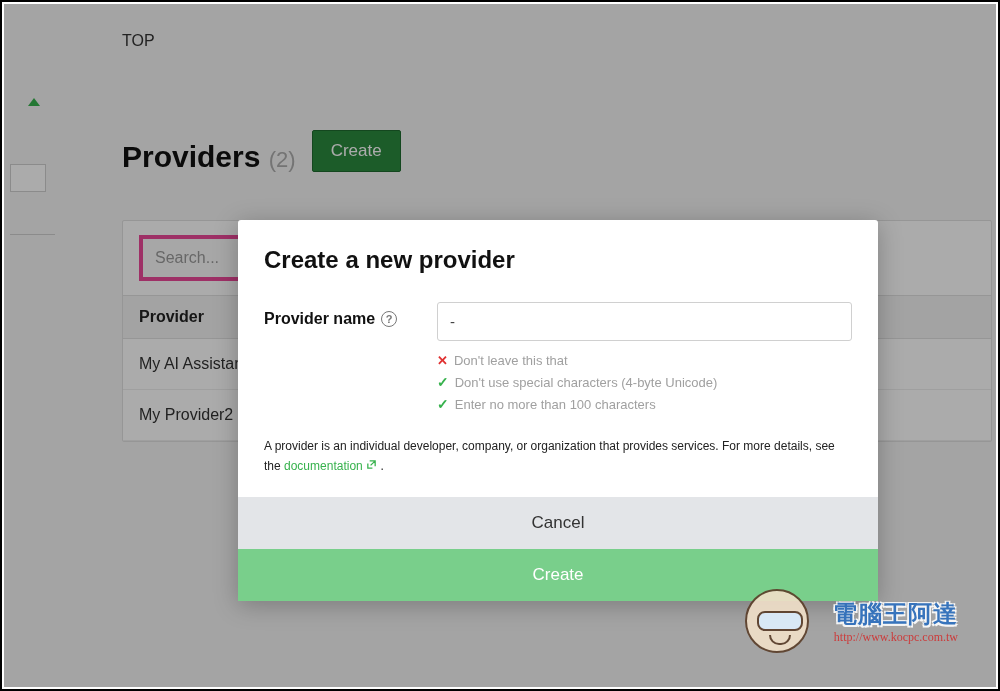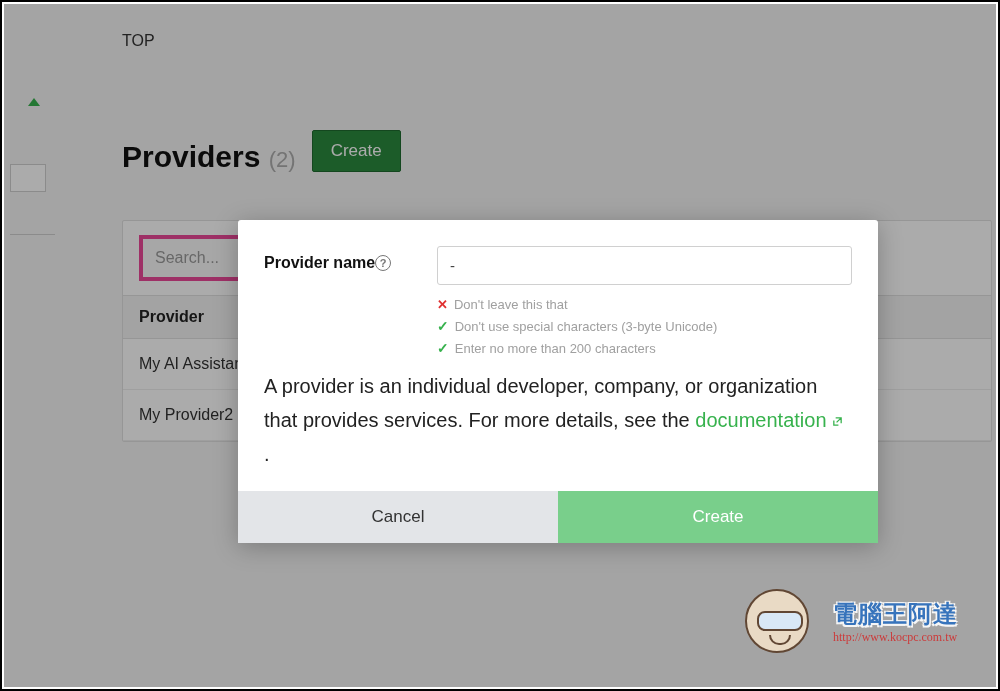"Create a new provider" div.modal-title { html: none -> <div>Create a new provider</div> }
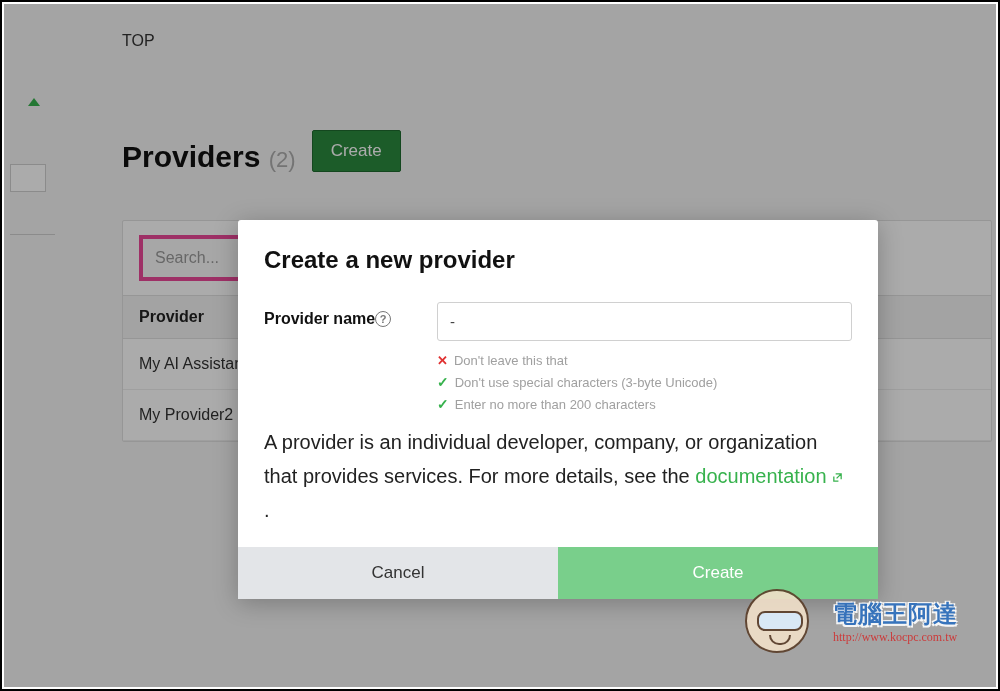"Provider name" .form-label { gap: none -> 6px }
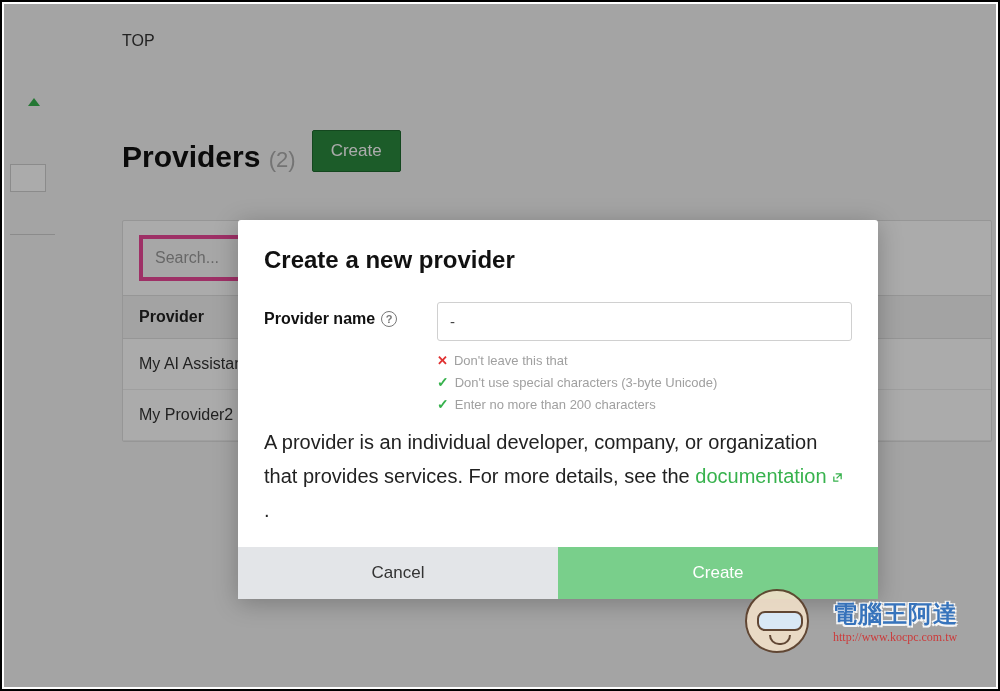"Don't use special characters (3-byte" span { text: 3-byte -> 4-byte }
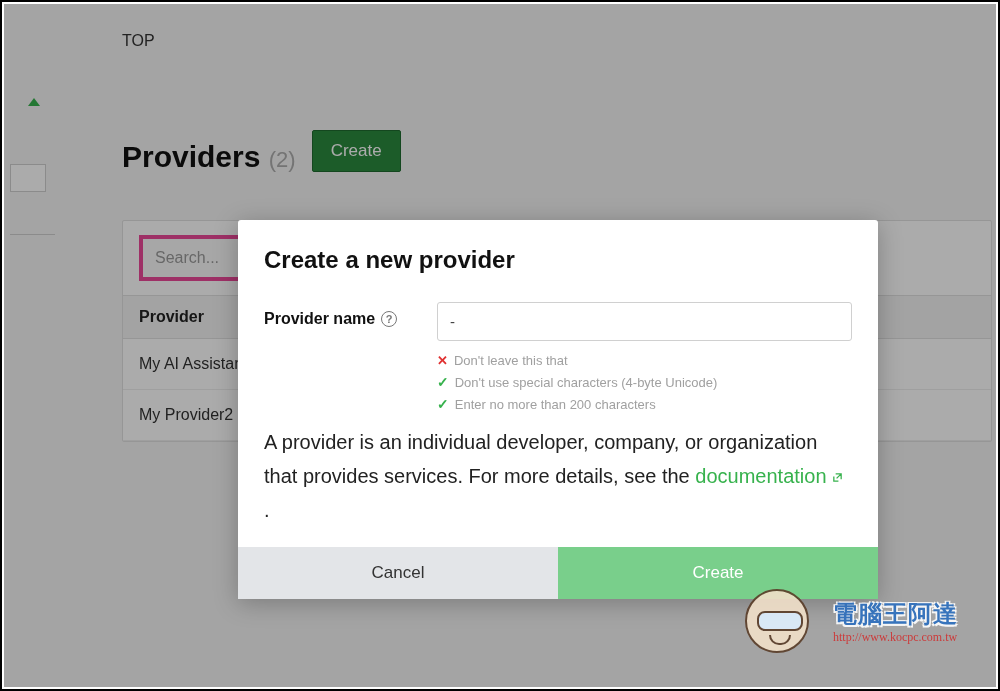"Enter no more than 200" span { text: 200 -> 100 }
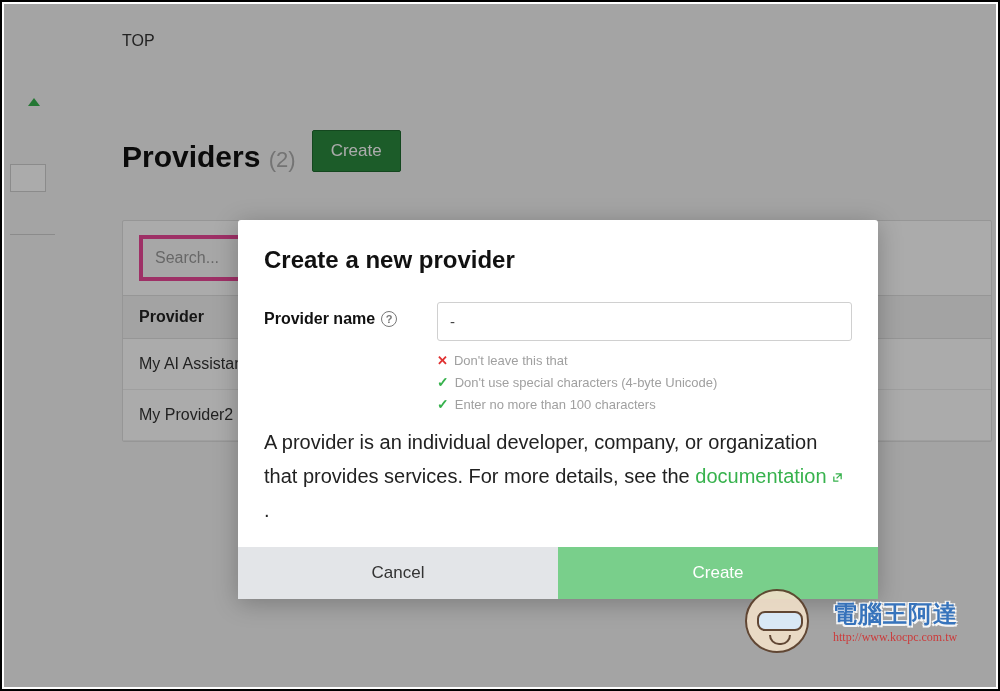"A provider is an individual" .desc { font-size: 20px -> 12px; margin-top: 13px -> 24px }
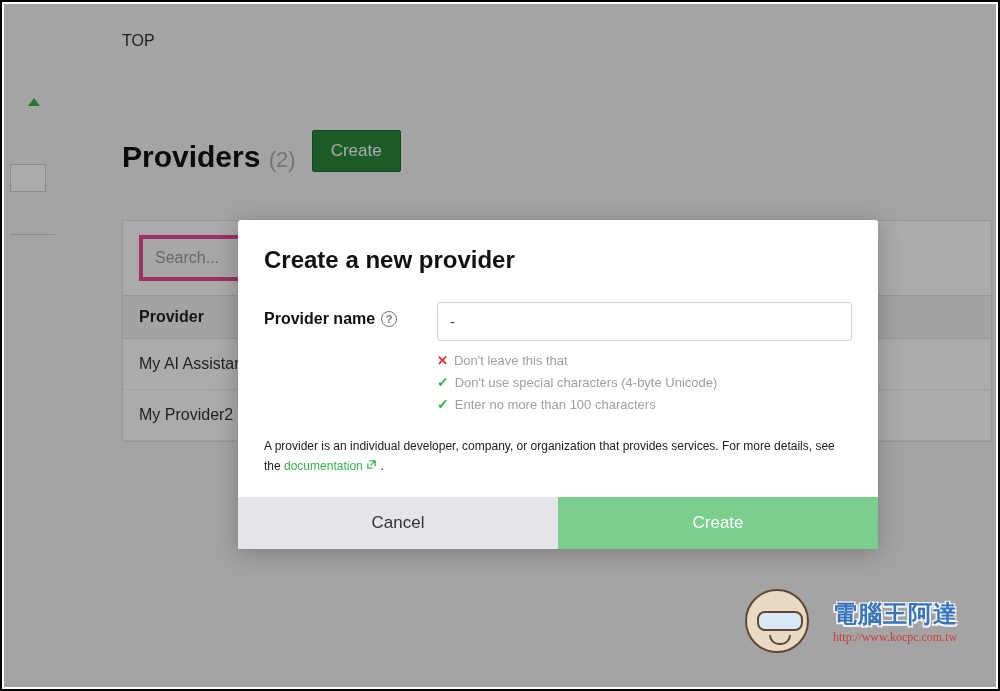"Cancel" .modal-footer { flex-direction: none -> column }
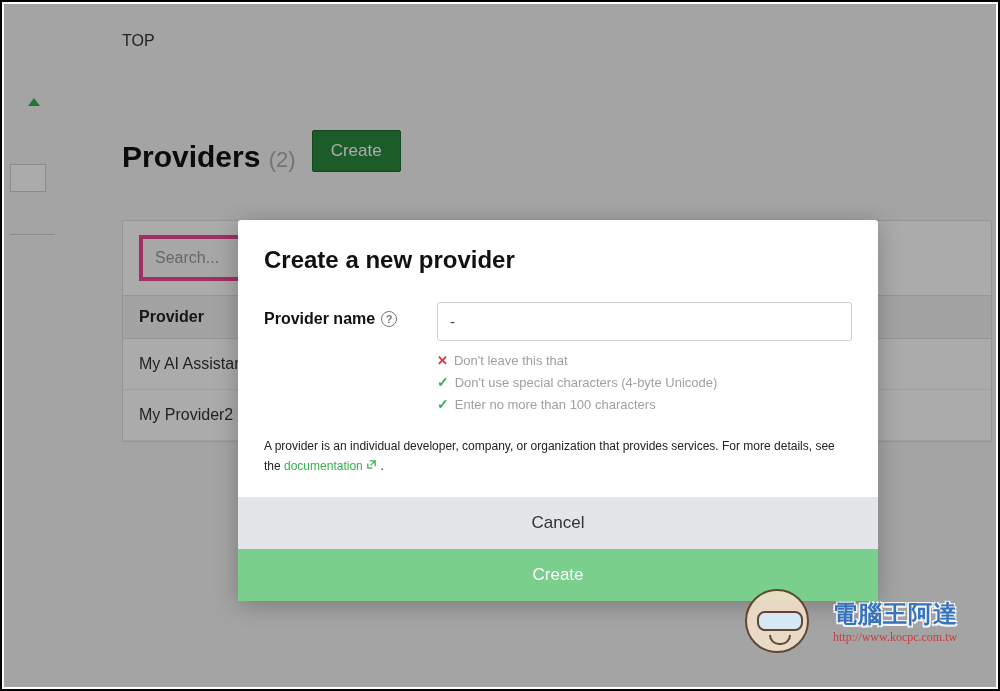"電腦王阿達" .wm { text-align: none -> right }
